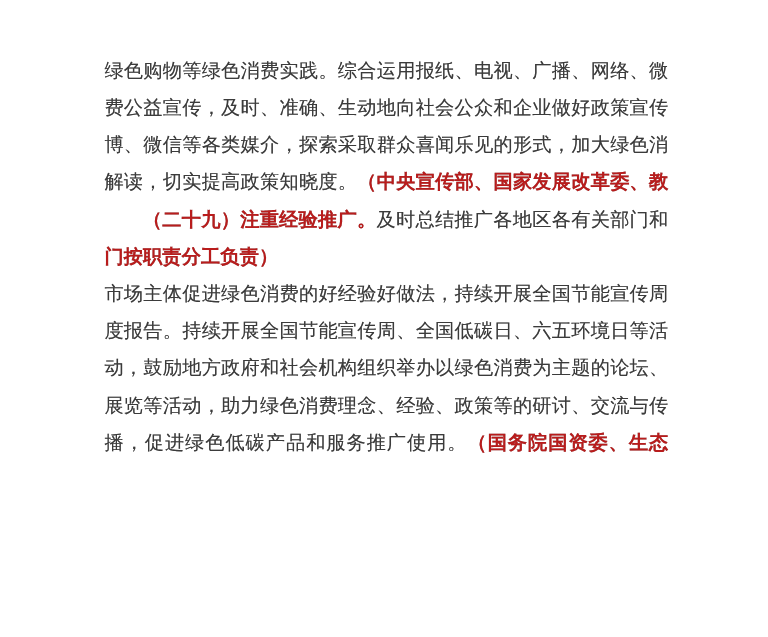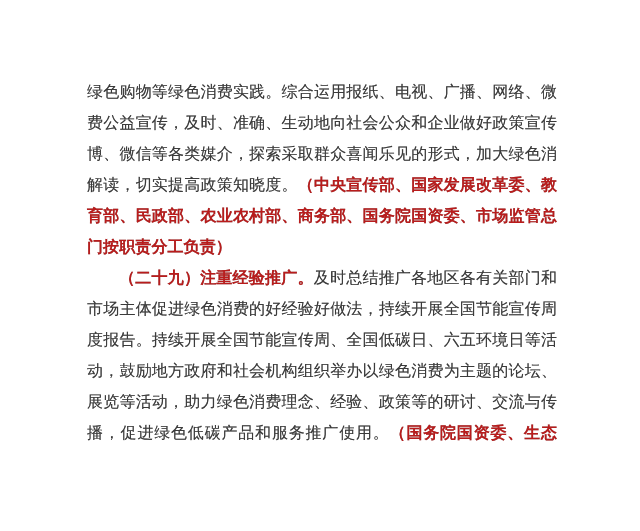"绿色购物等绿色消费实践。综合运用报纸、电视、广播、网络、微" .textblock { margin-top: 32px -> none }
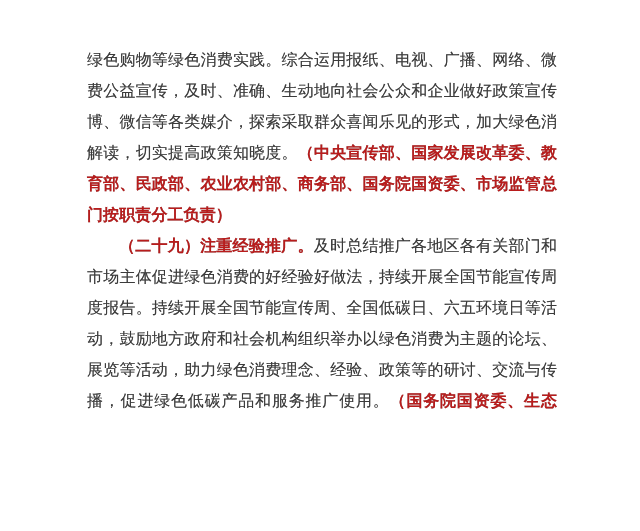"育部、民政部、农业农村部、商务部、国务院国资委、市场监管总" div.line { html: <div><span>育部、民政部、农业农村部、商务部、国务院国资委、市场监管总</span></div> -> none }
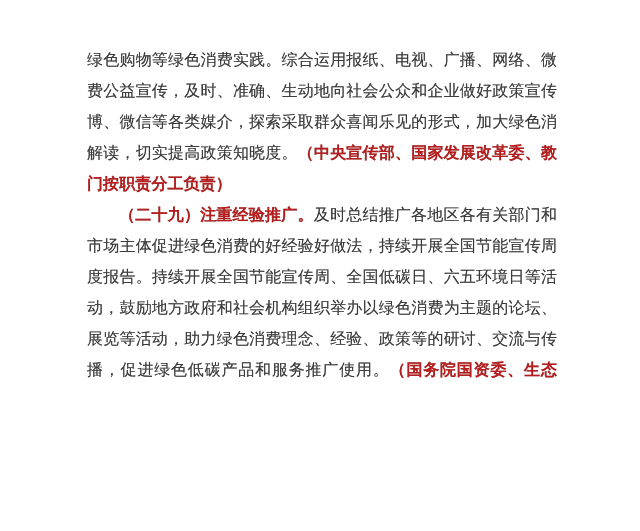"门按职责分工负责）" div.line { order: before "（二十九）注重经验推广。及时总结推广各地区各有关部门和" -> after "（二十九）注重经验推广。及时总结推广各地区各有关部门和" }
